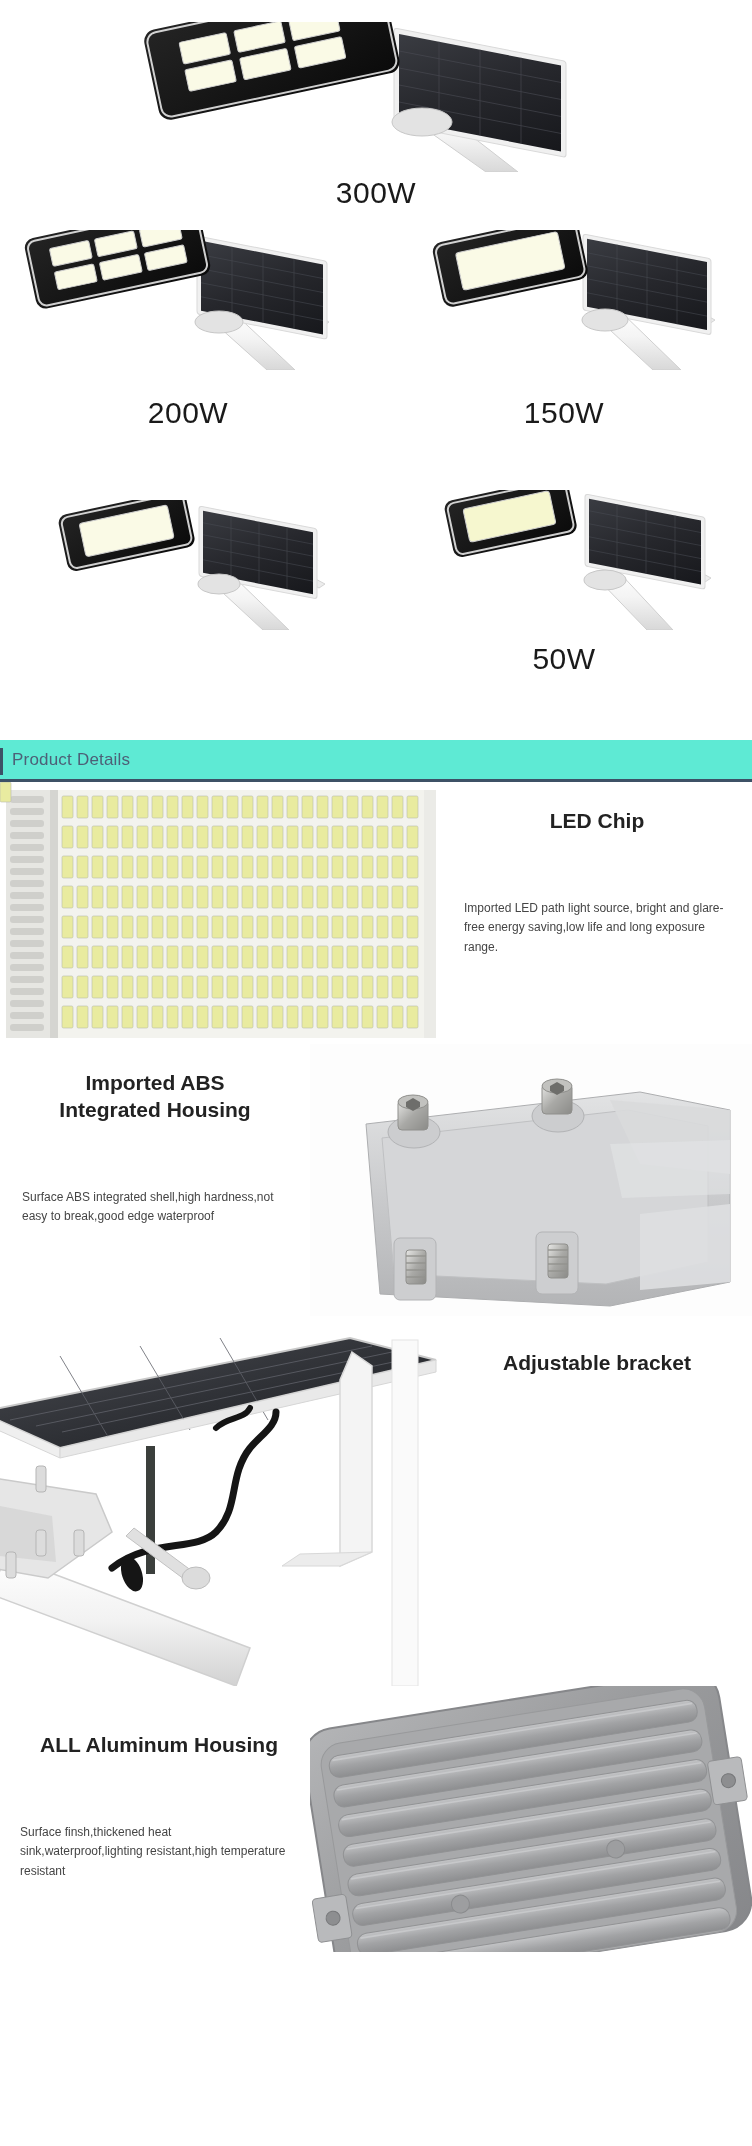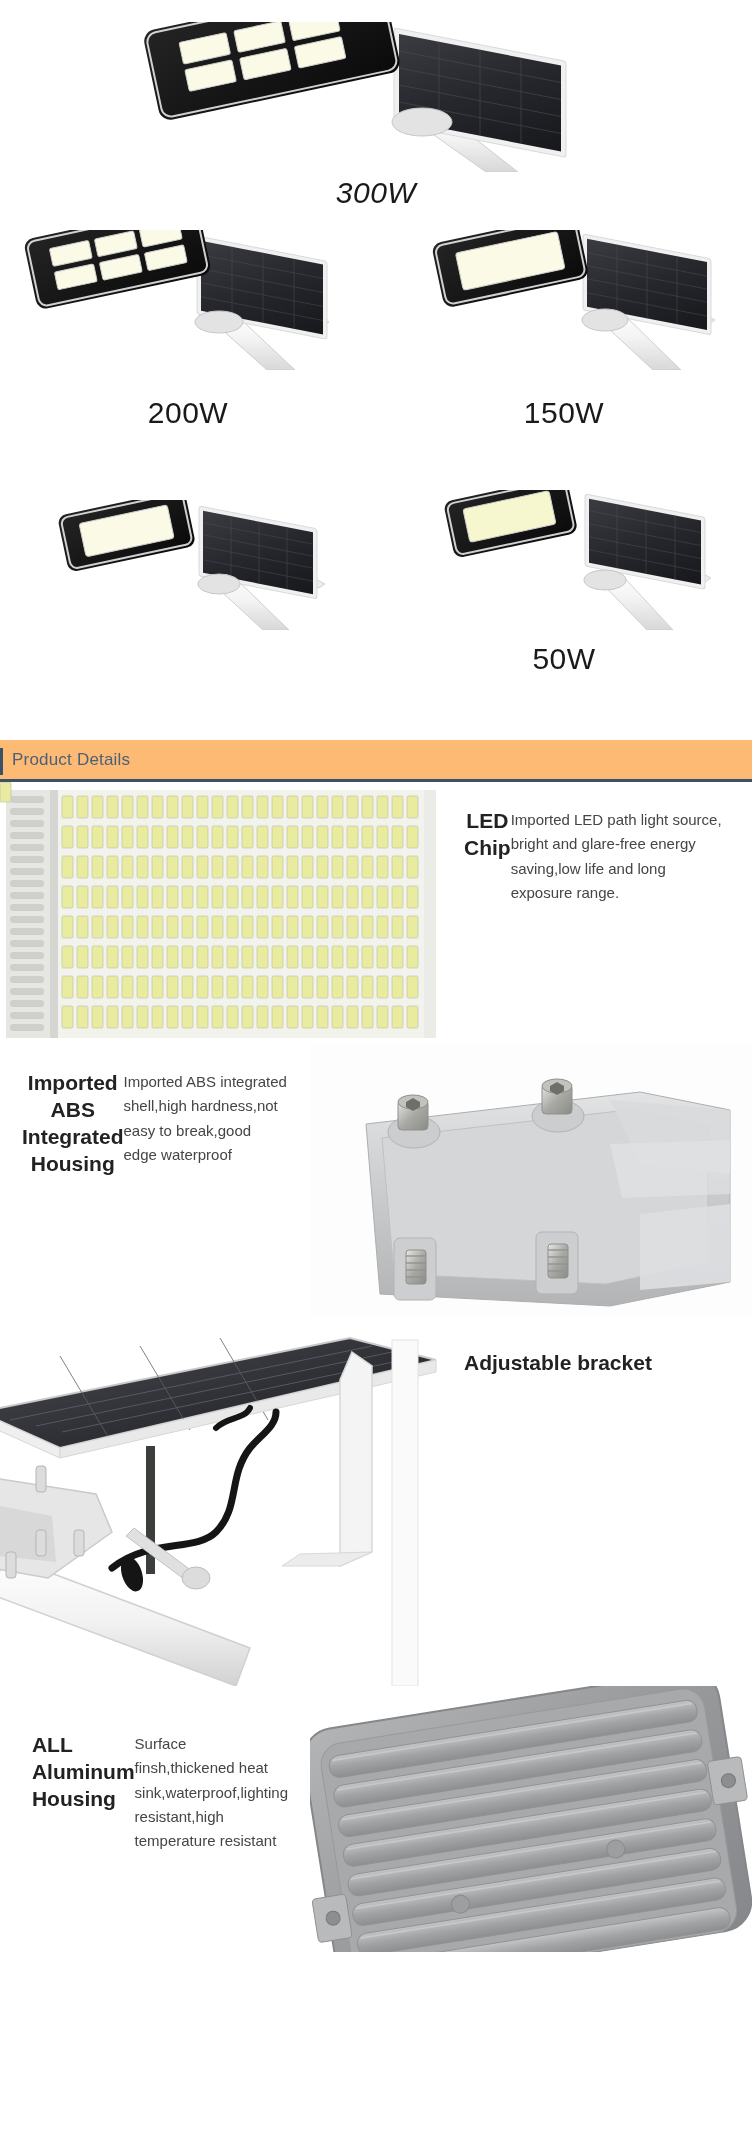"300W" div.hero-cell { font-style: italic -> none }
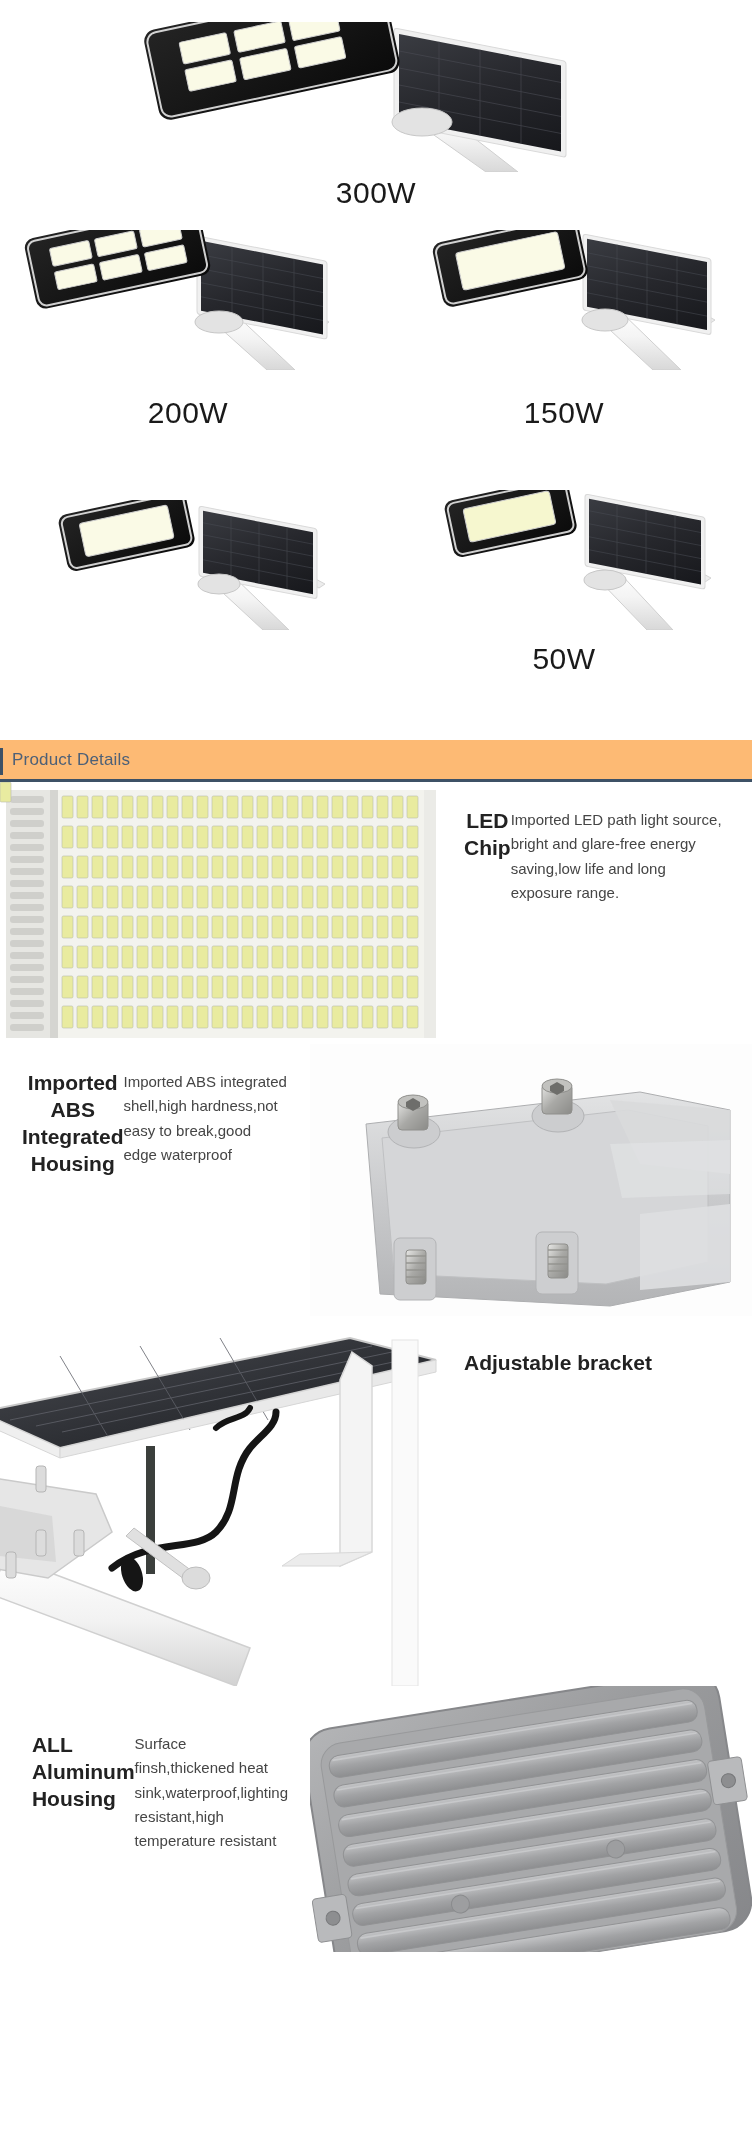"Product Details" .section-head { background: #fdba74 -> #5eead4 }
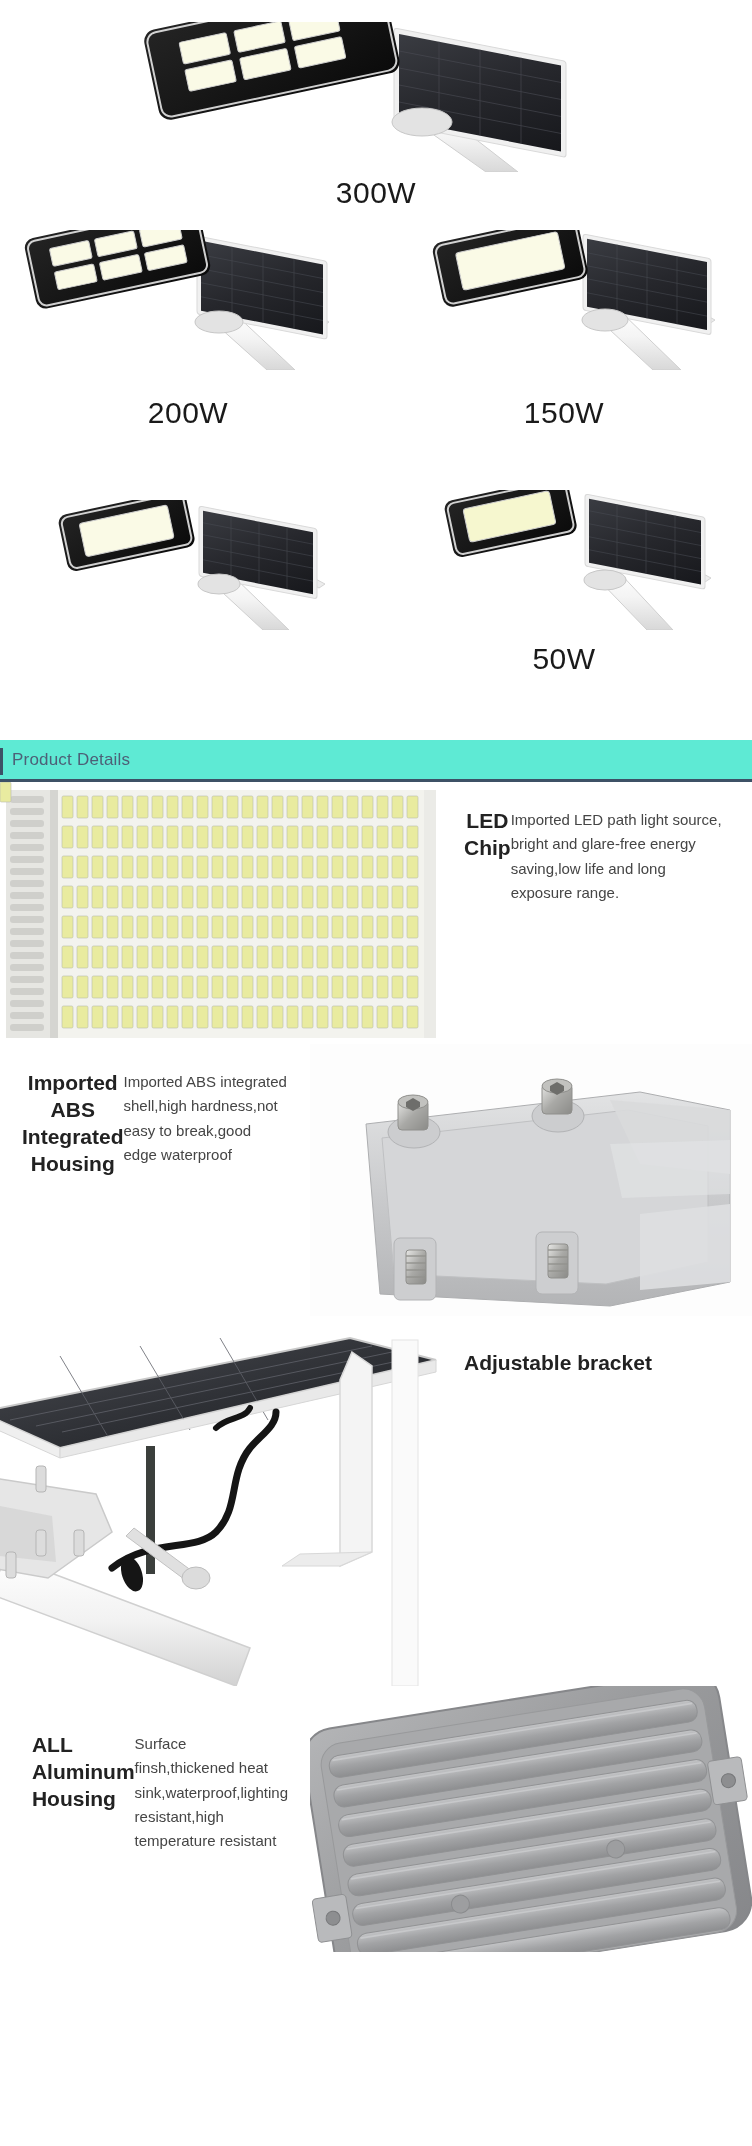"LED Chip" .detail-text { flex-direction: none -> column; gap: none -> 44px }
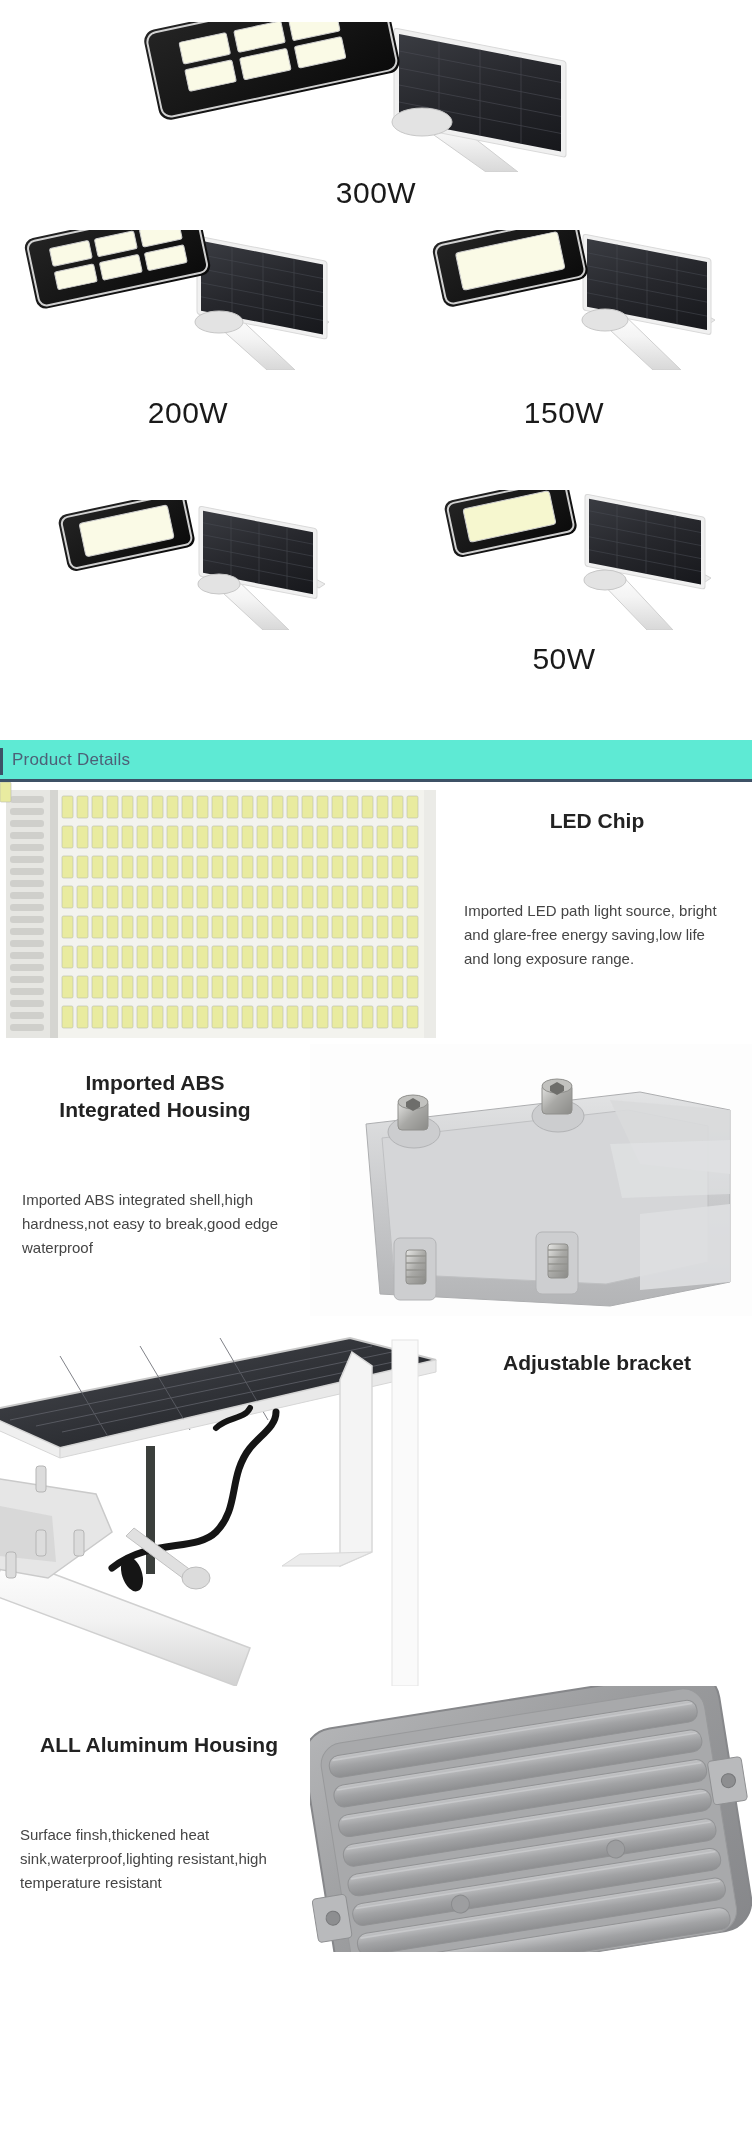"Imported LED path light source," .detail-body { font-size: 15px -> 12px }
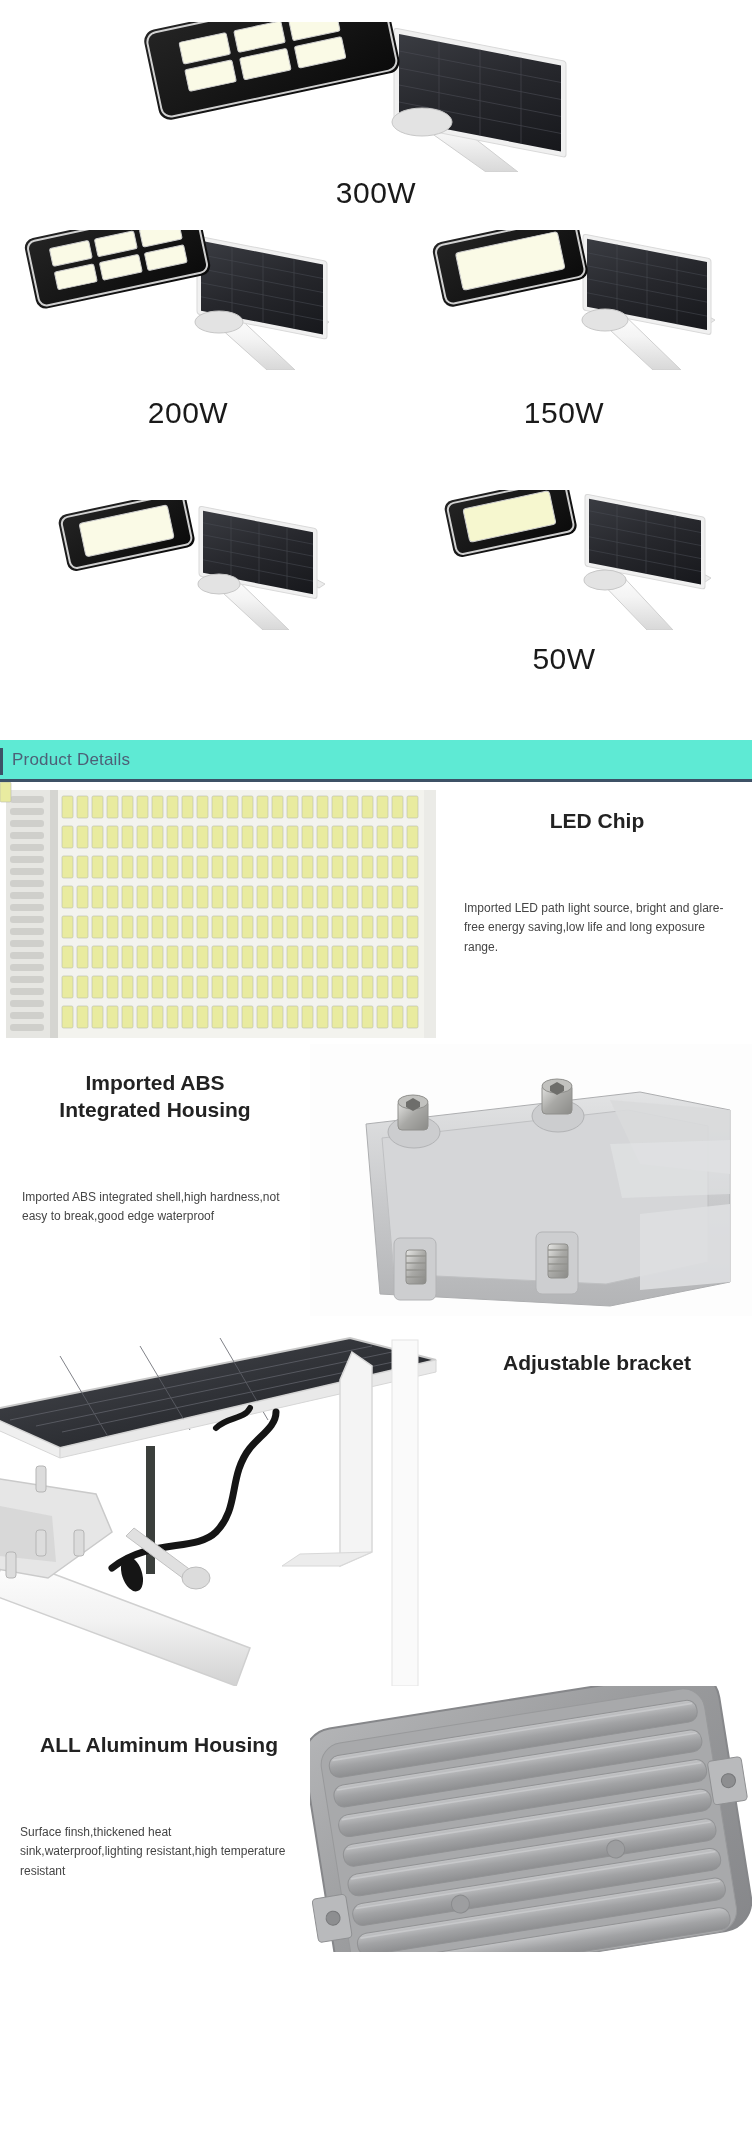"Imported ABS integrated shell,high" div.detail-body { text: Imported -> Surface }
